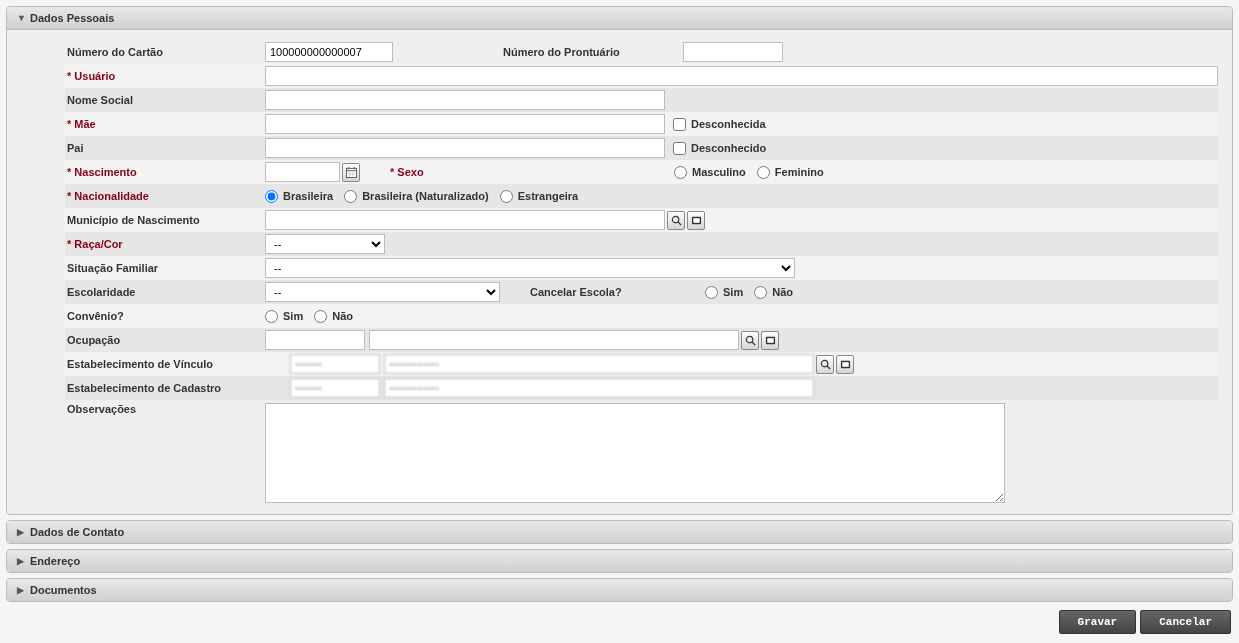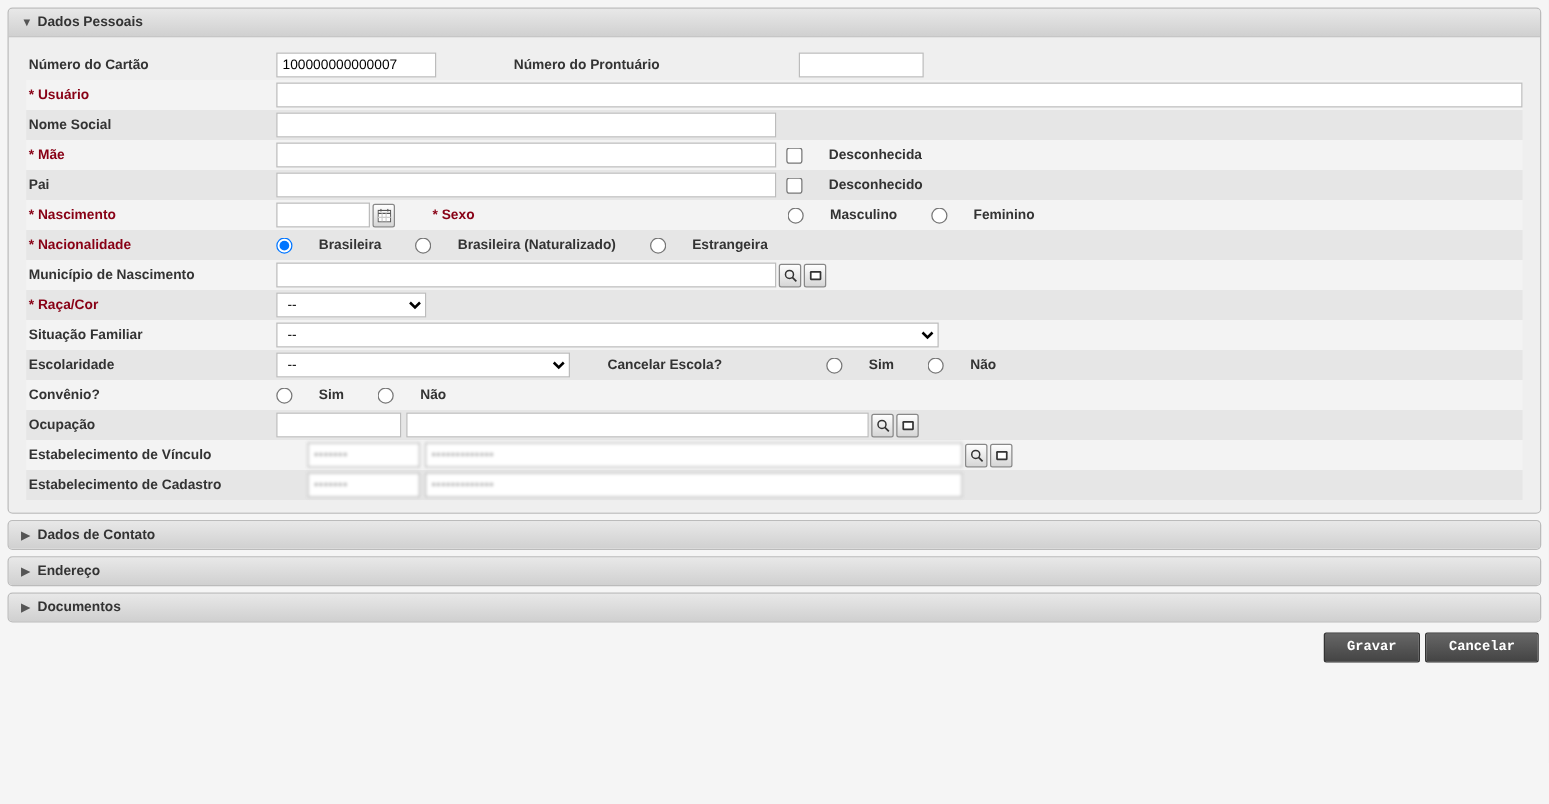"Número do Cartão" .form-row { margin-left: none -> 44px }
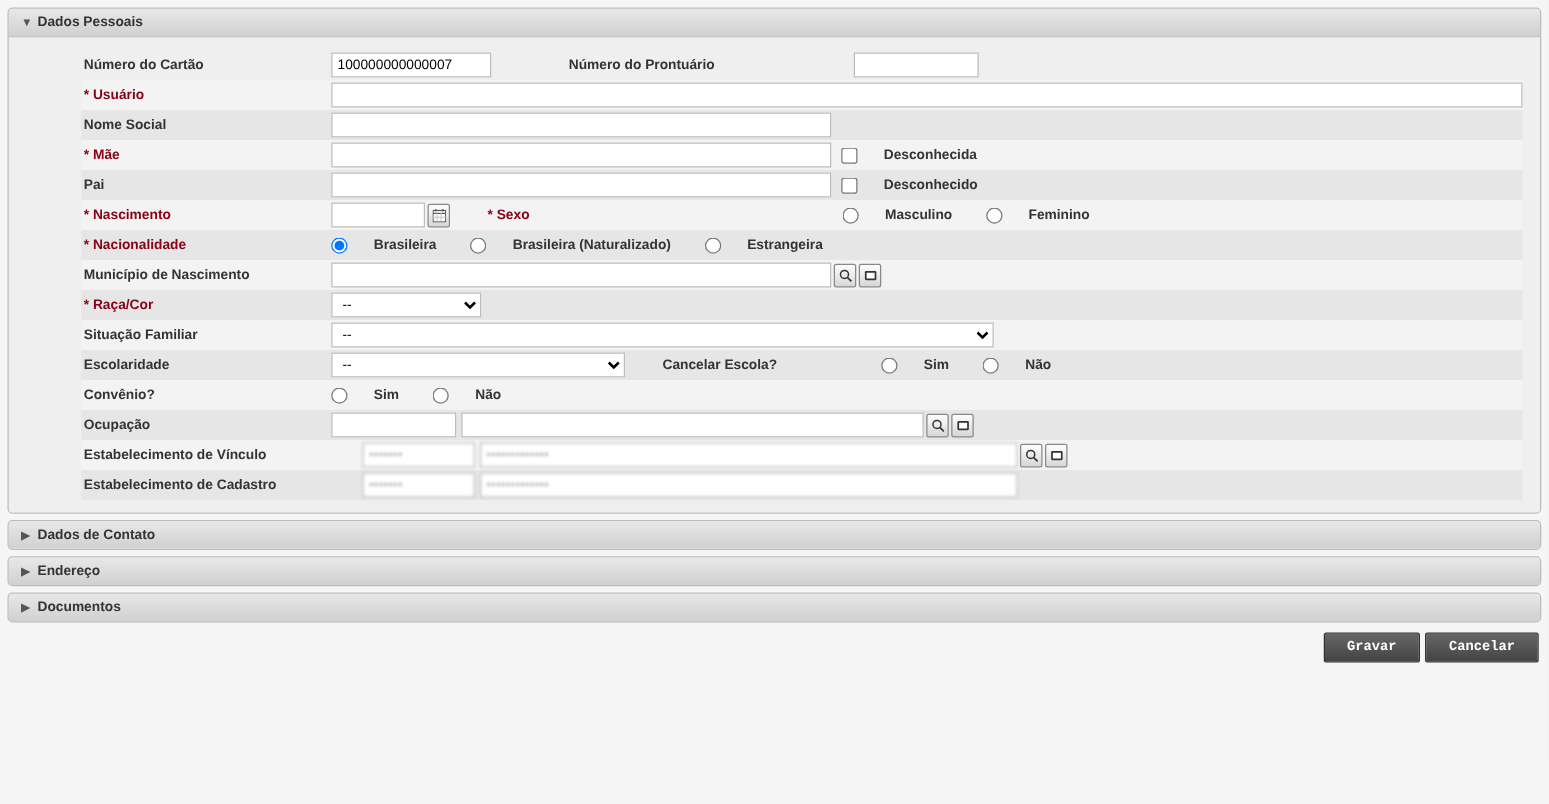"Número do Prontuário" div.col2-label { padding-left: 62px -> 110px }
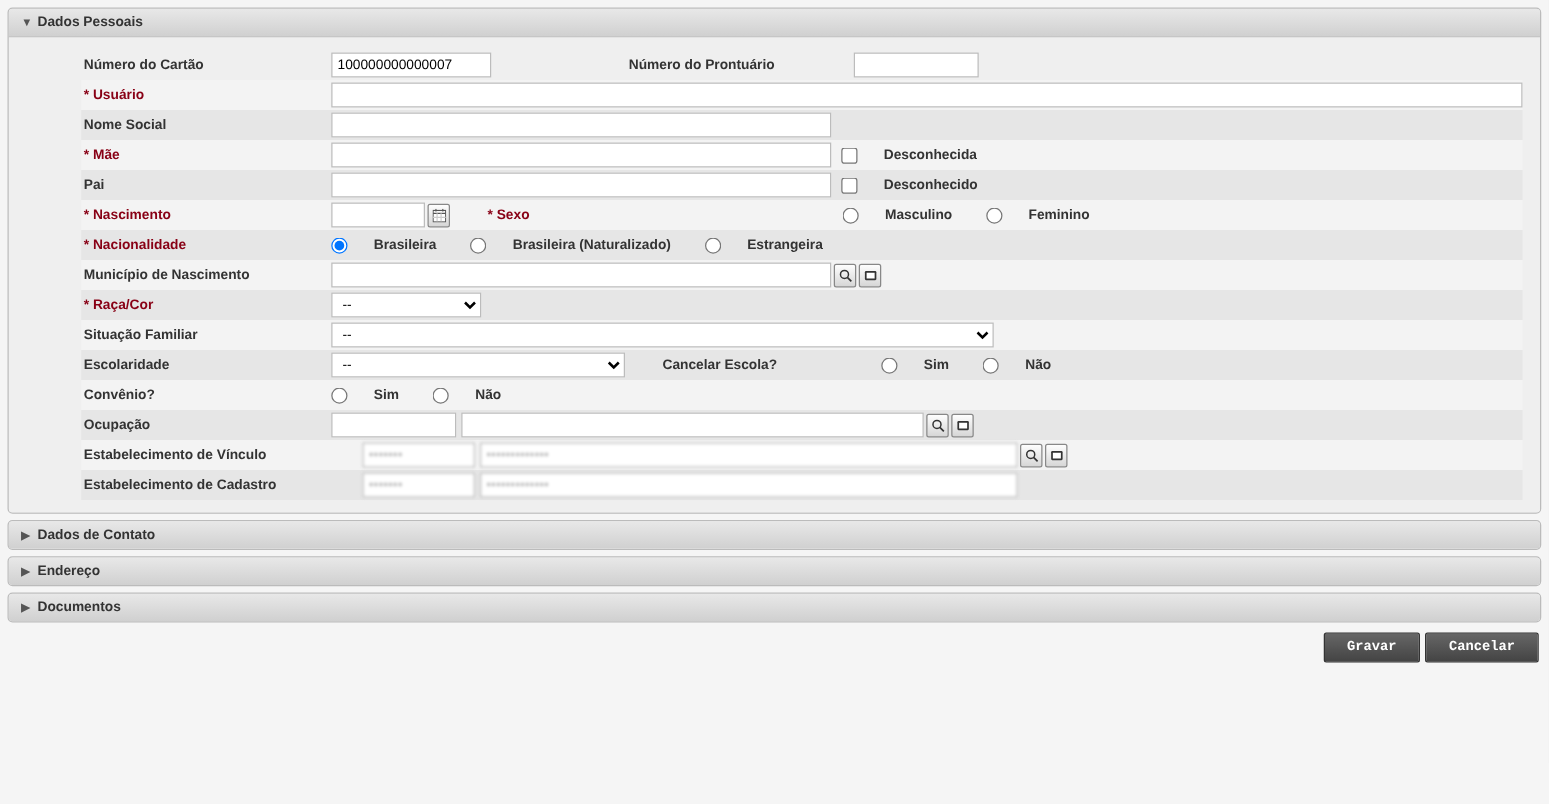"Desconhecida" .radio-group, .check-group { gap: 19px -> 3px }
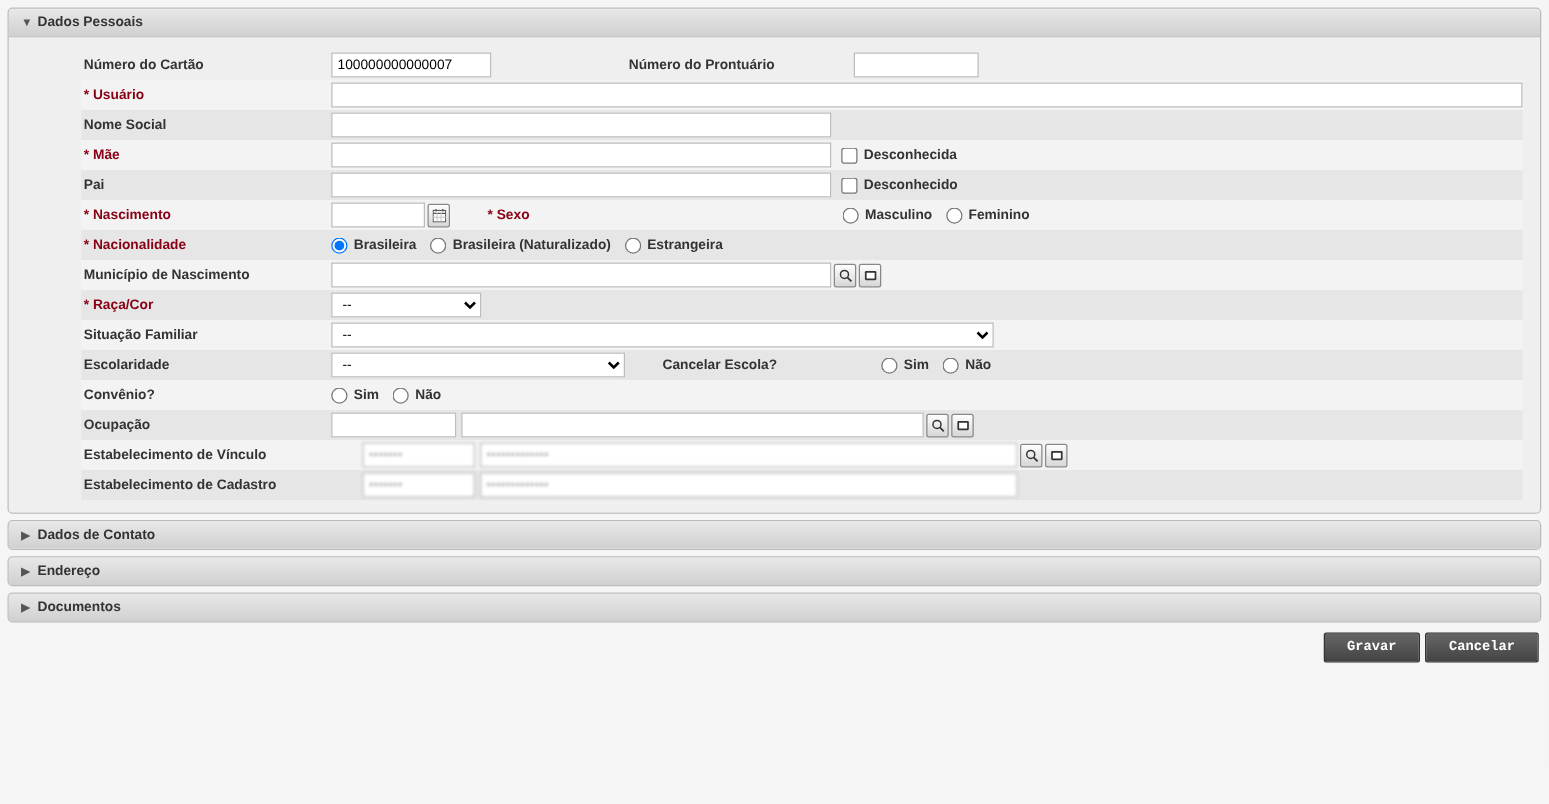"Observações" div.form-row { html: none -> <div> <div>Observações</div> <textarea></textarea> </div> }
